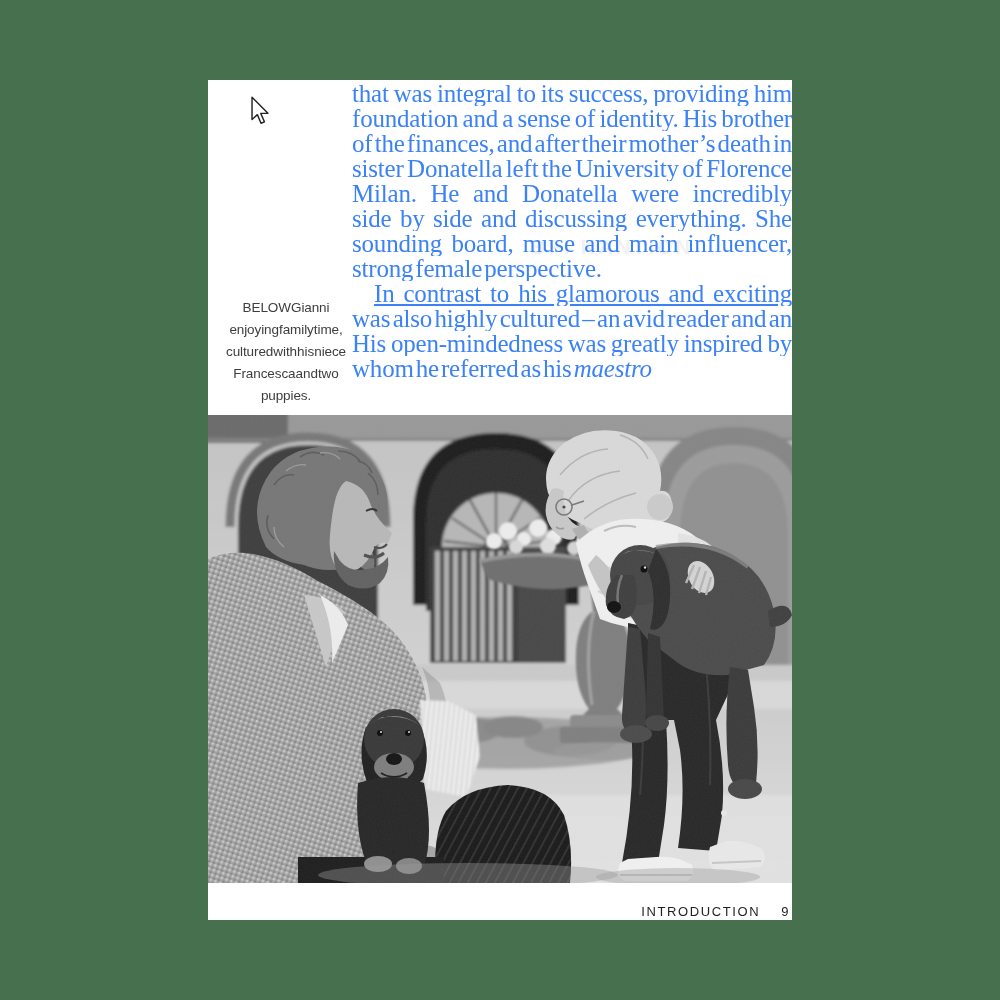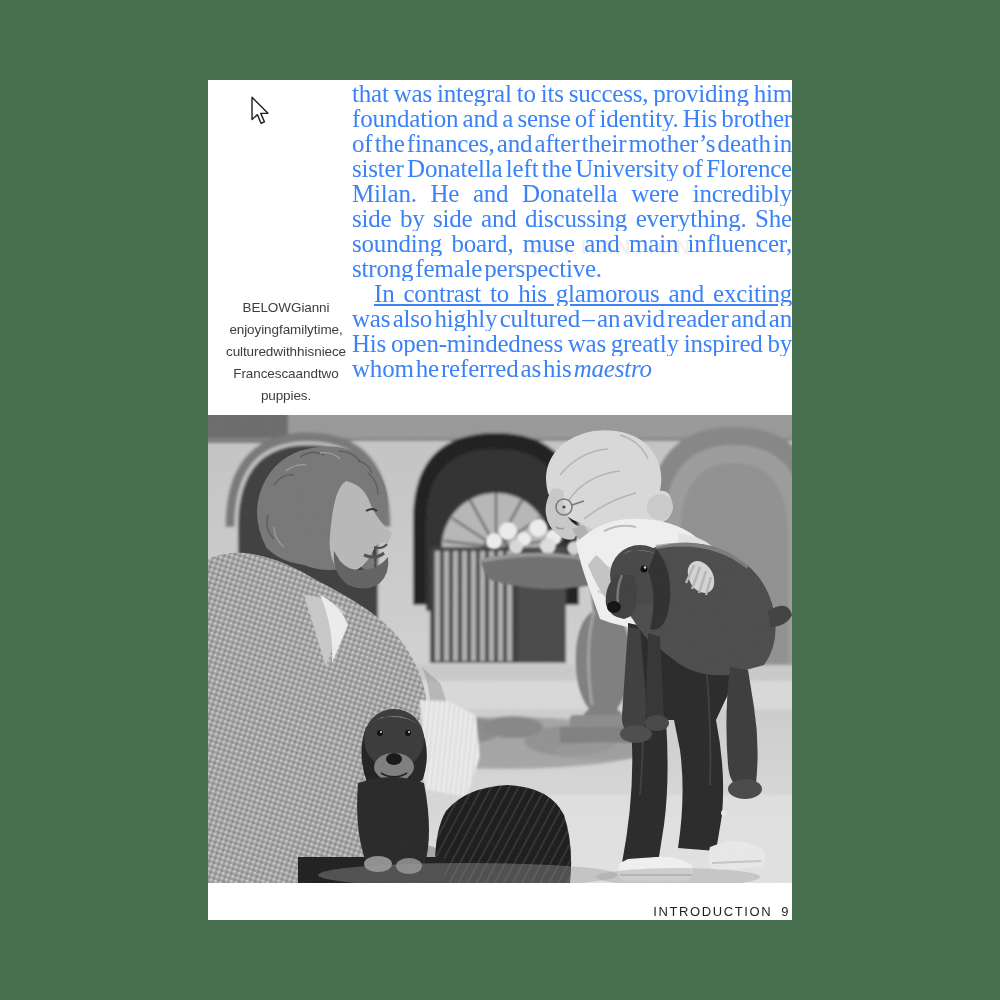"INTRODUCTION" .footer { gap: 9px -> 21px }
